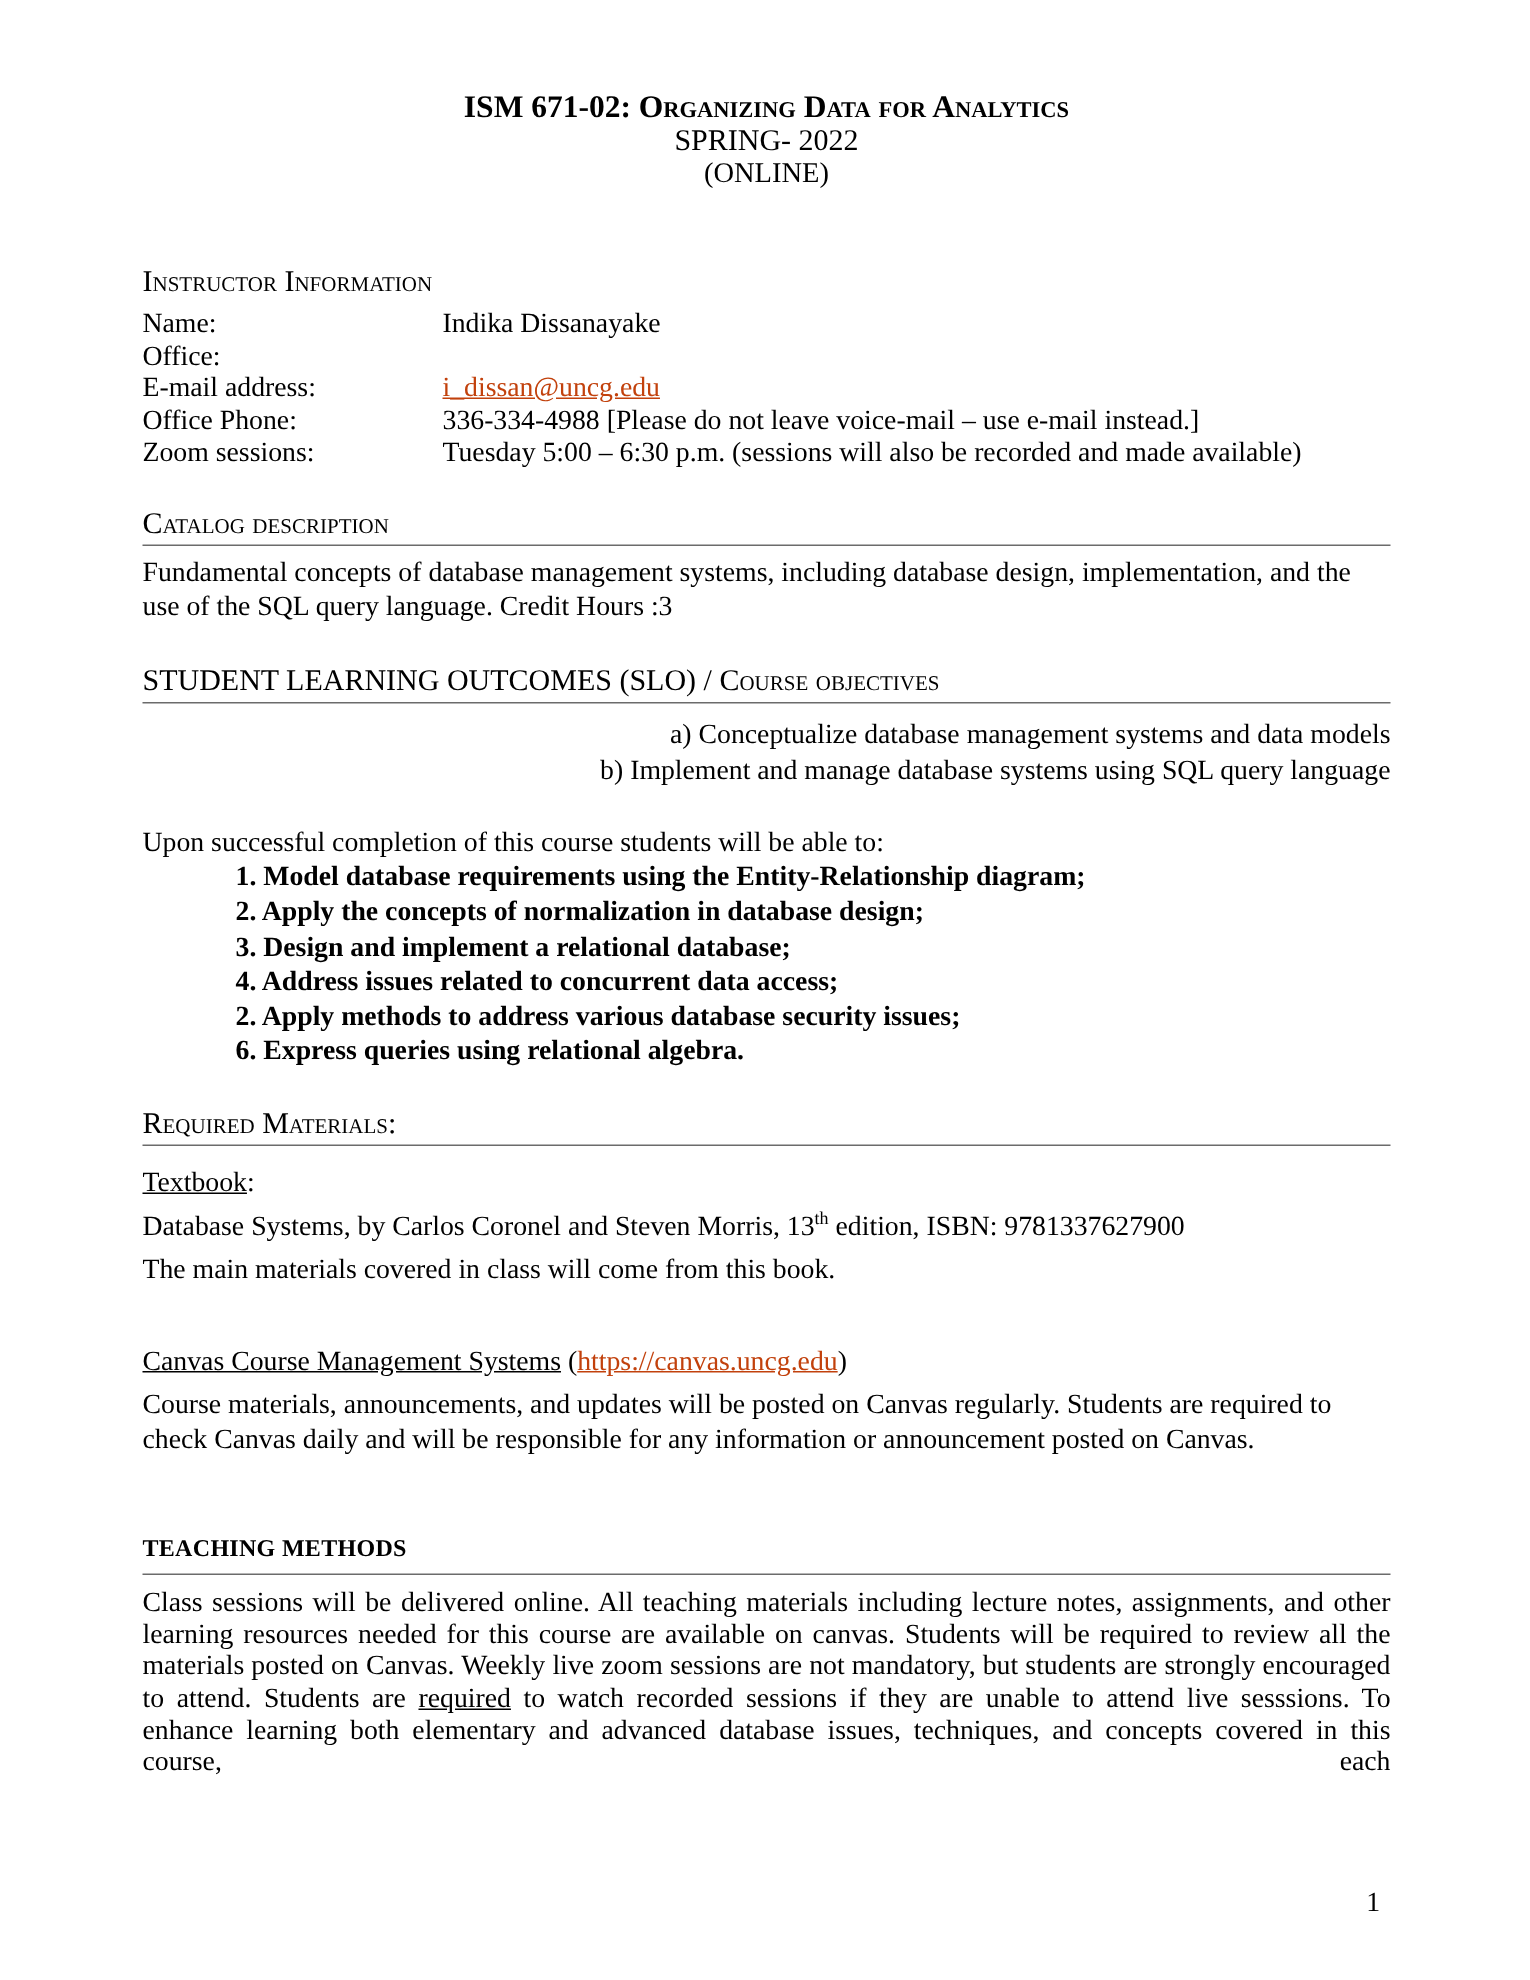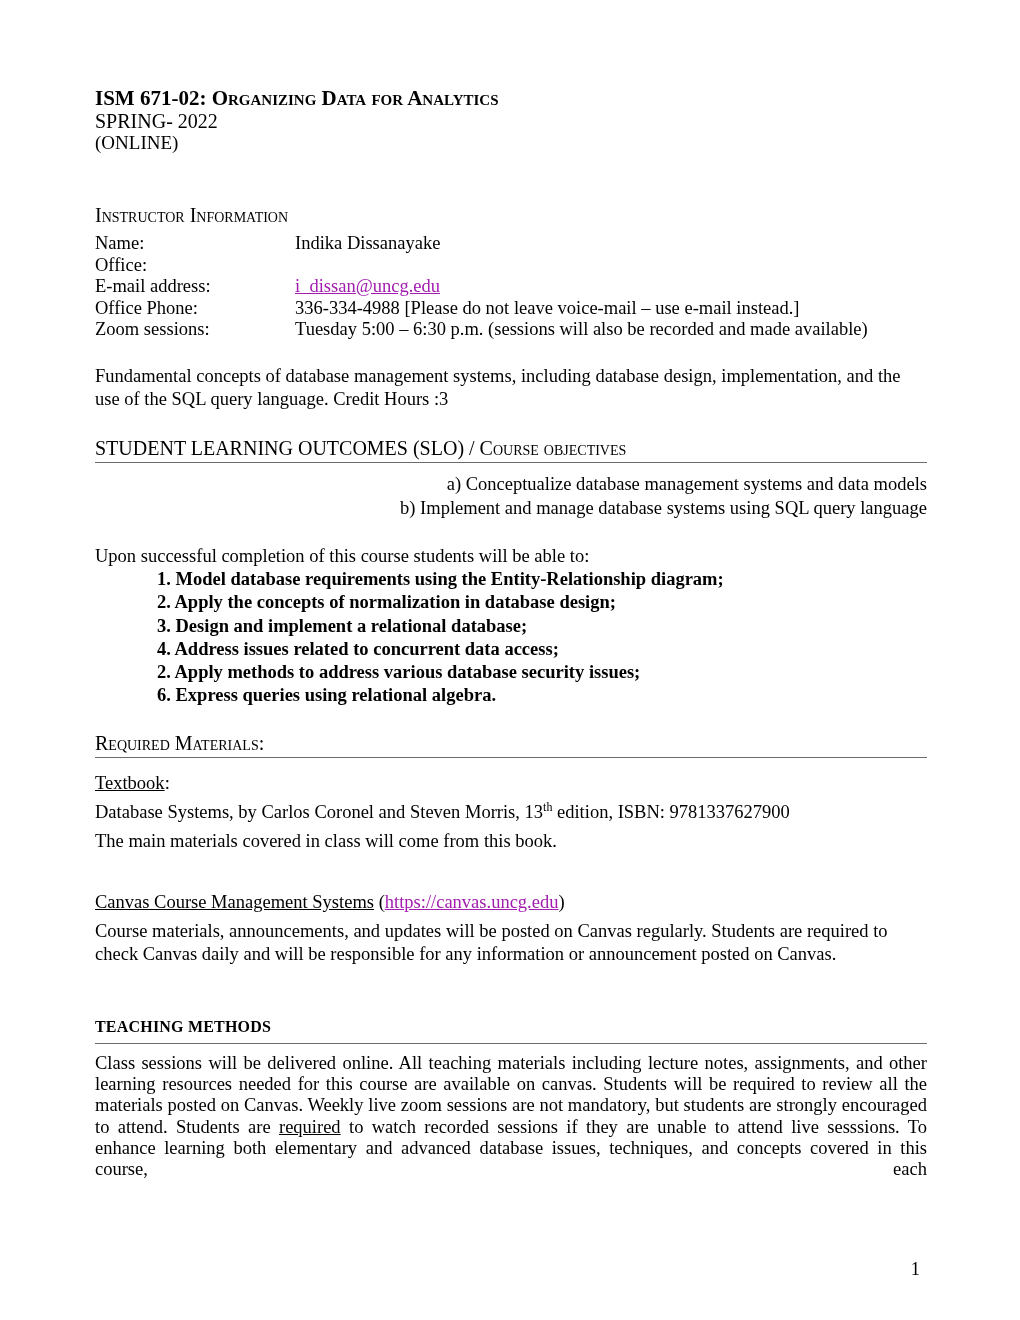"ISM 671-02: Organizing Data for" .title-block { padding-top: 87px -> 60px; text-align: left -> center }
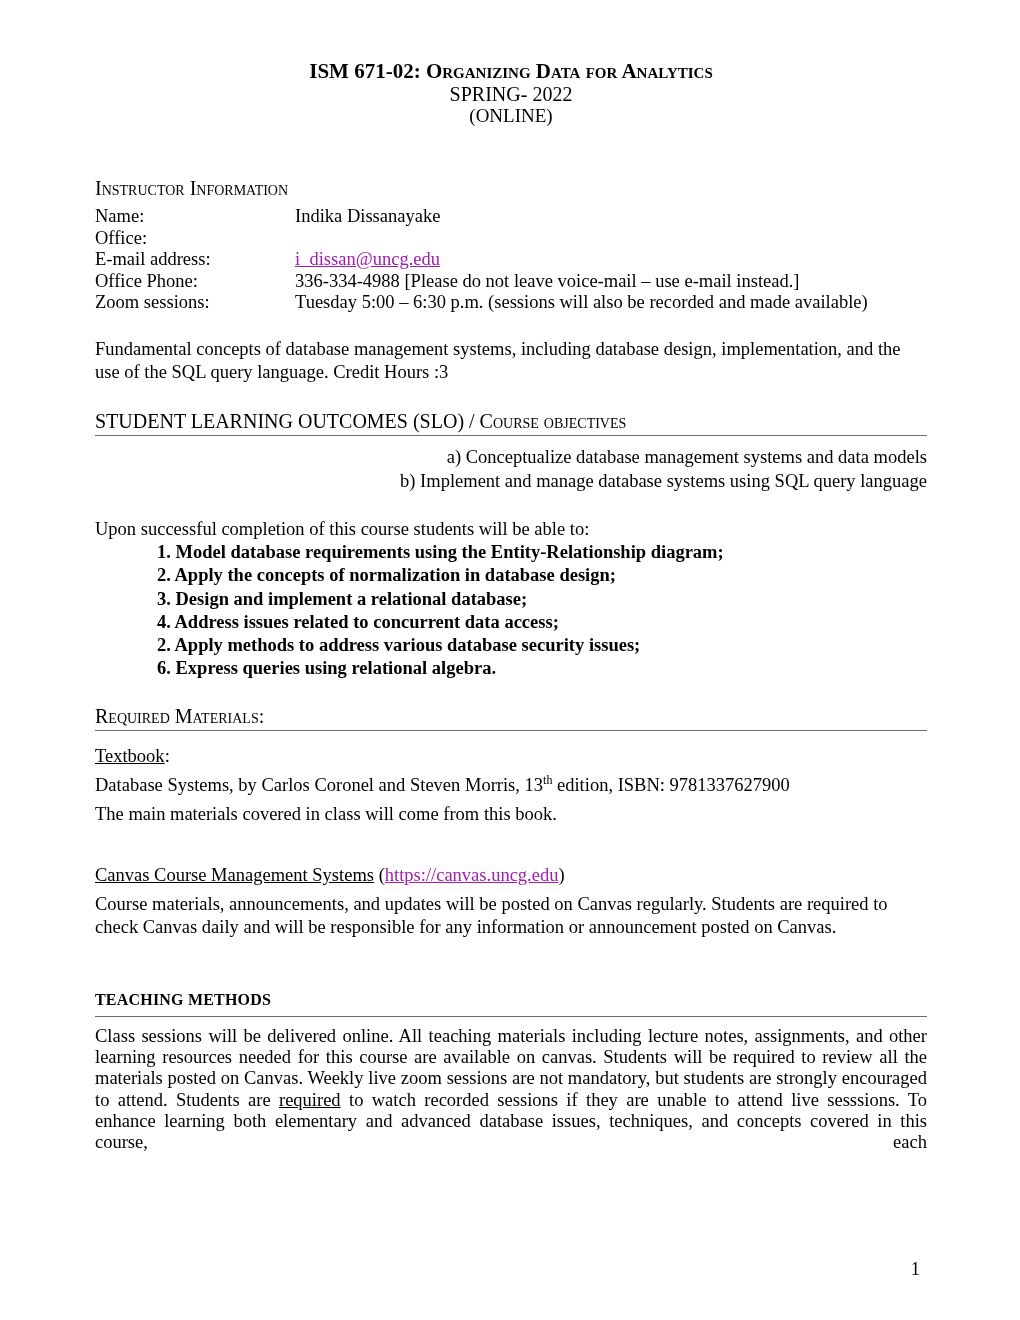"i_dissan@uncg.edu" a.link, .link { color: #a21caf -> #c2410c }
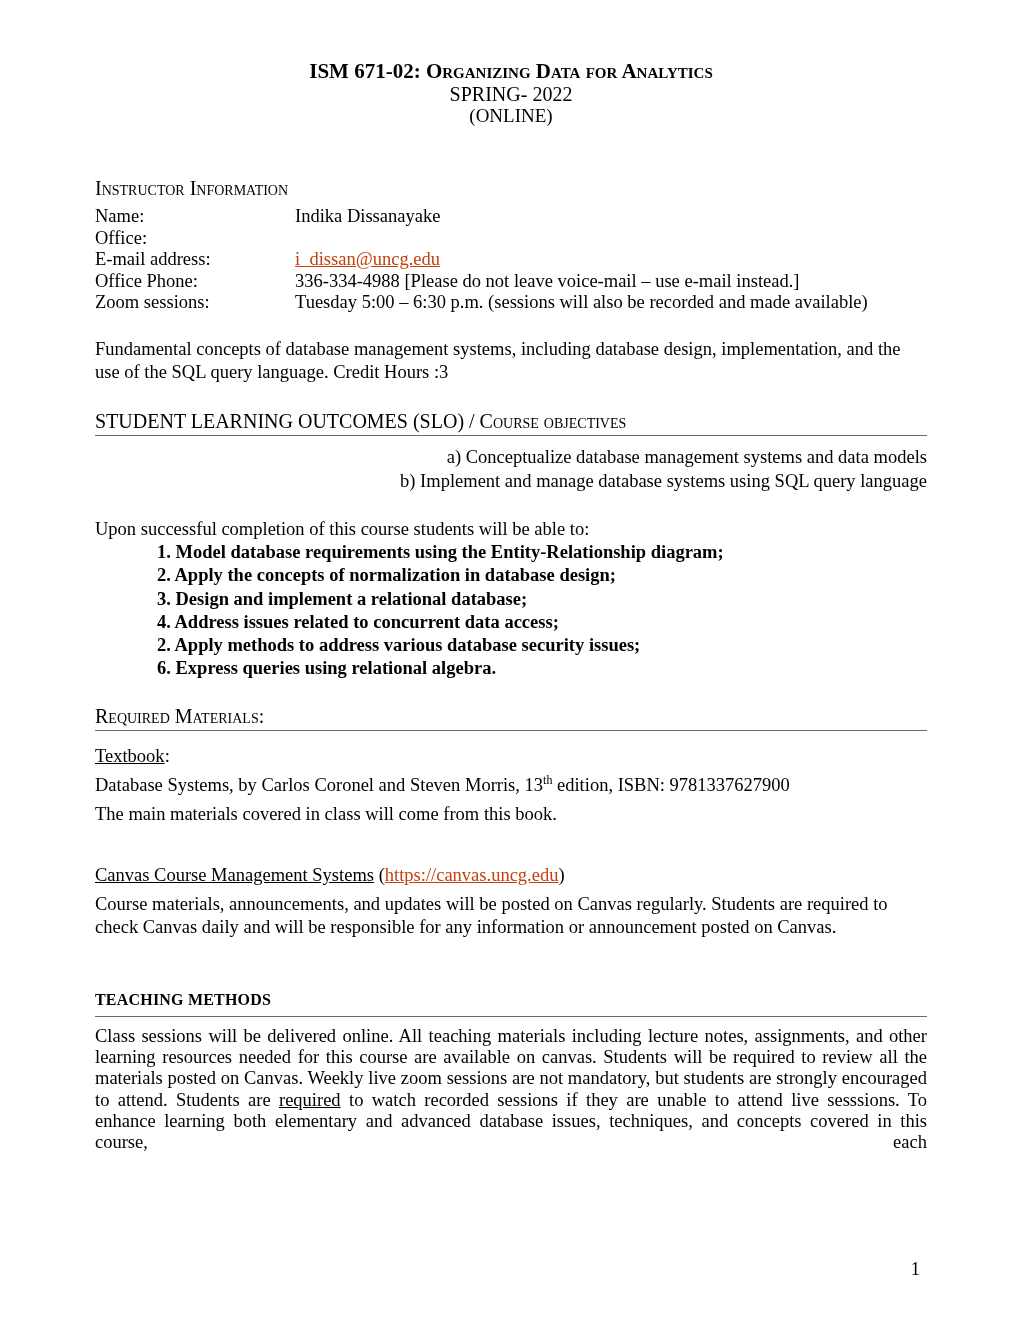"Catalog description" div.sc-heading { html: none -> <div>Catalog description</div> }
